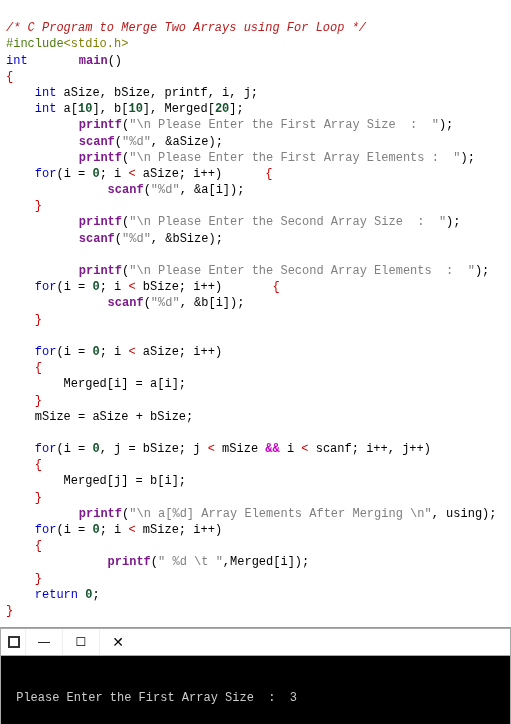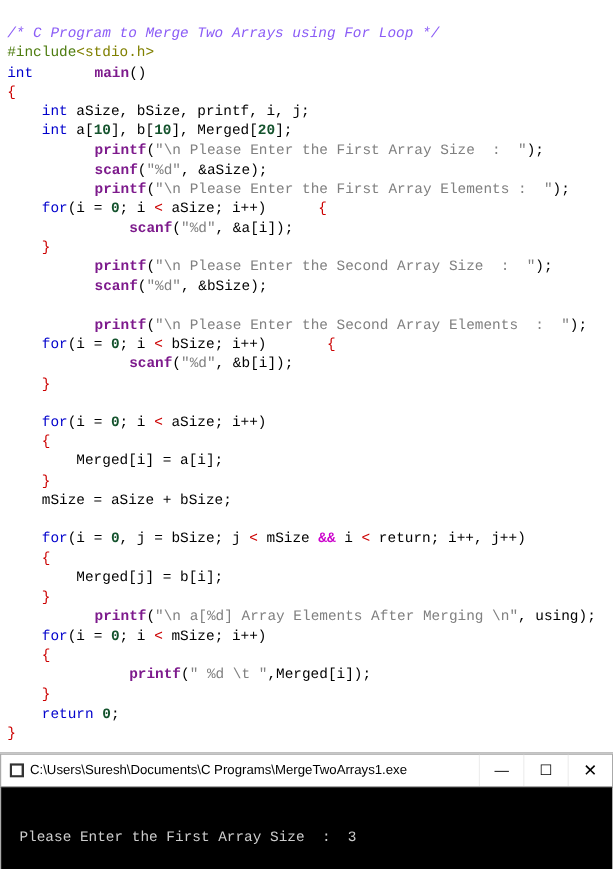"/* C Program to Merge" .c-comment { color: #8b5cf6 -> #b91c1c }
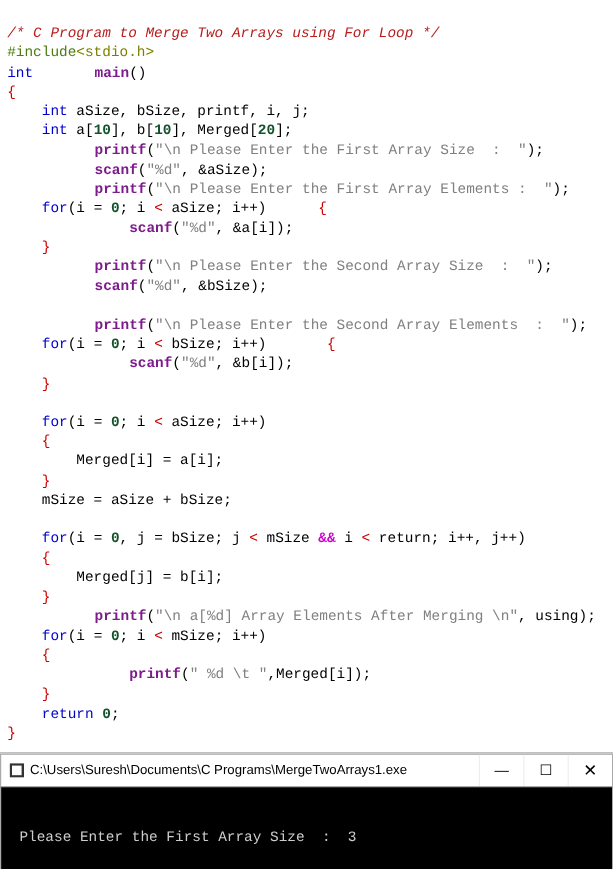"return; i++, j++" span { text: return -> scanf }
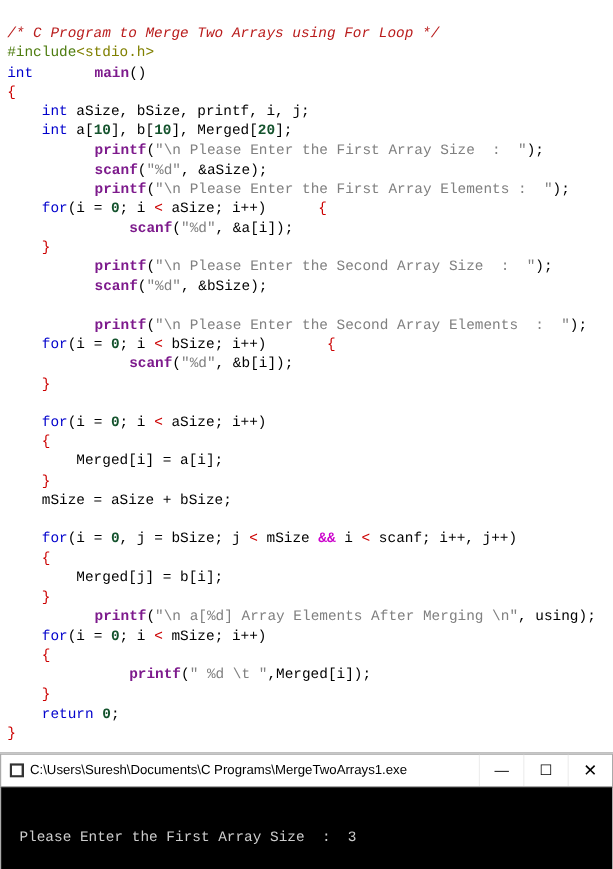"C:\Users\Suresh\Documents\C" span.title-text { html: <span>C:\Users\Suresh\Documents\C Programs\MergeTwoArrays1.exe</span> -> none }
